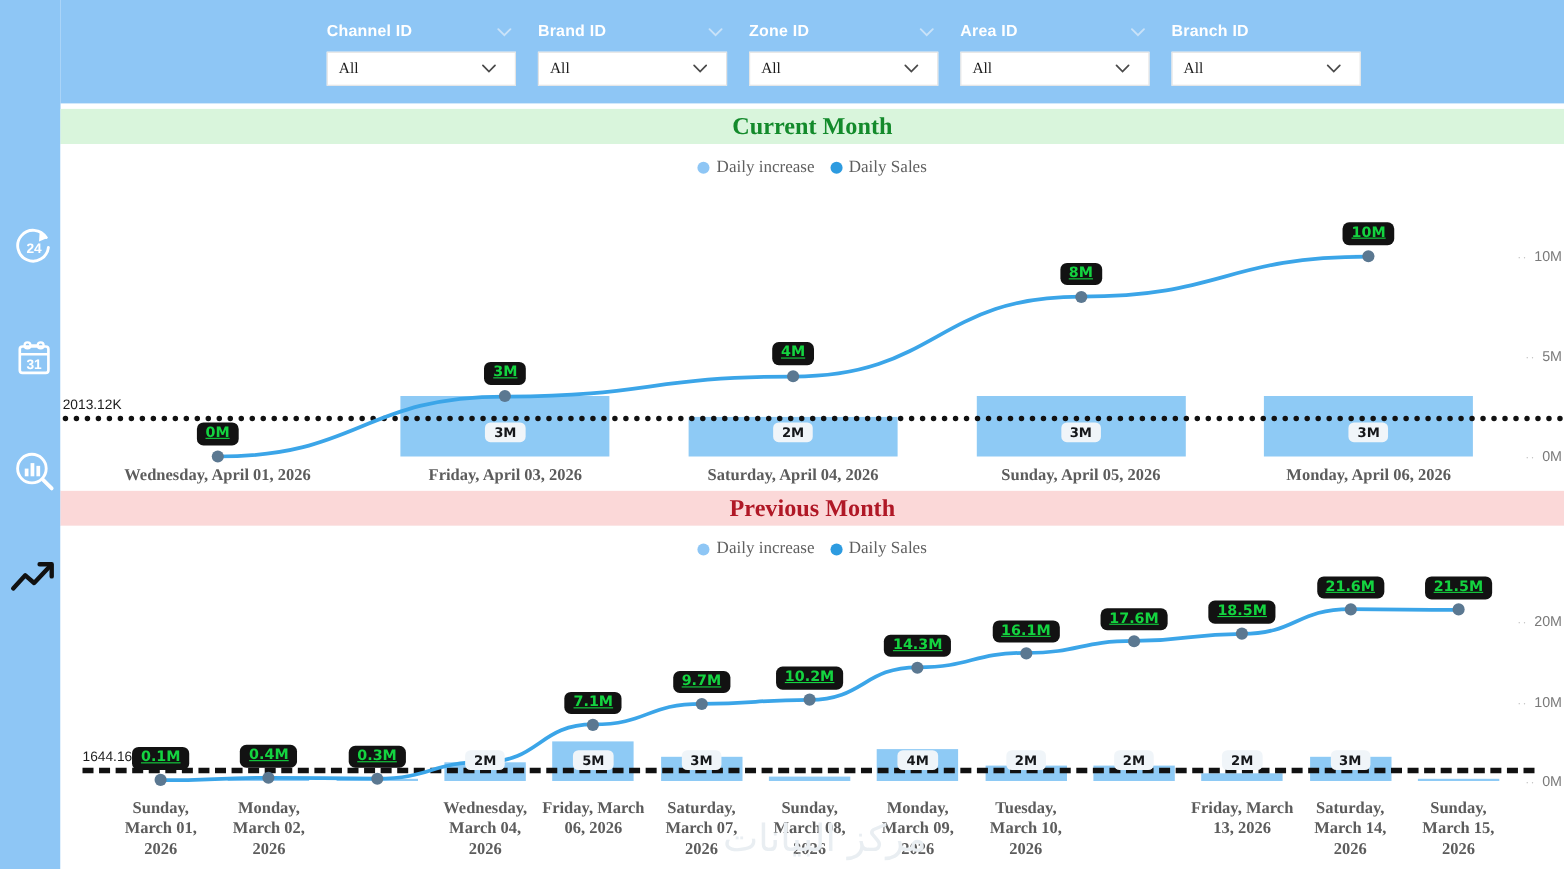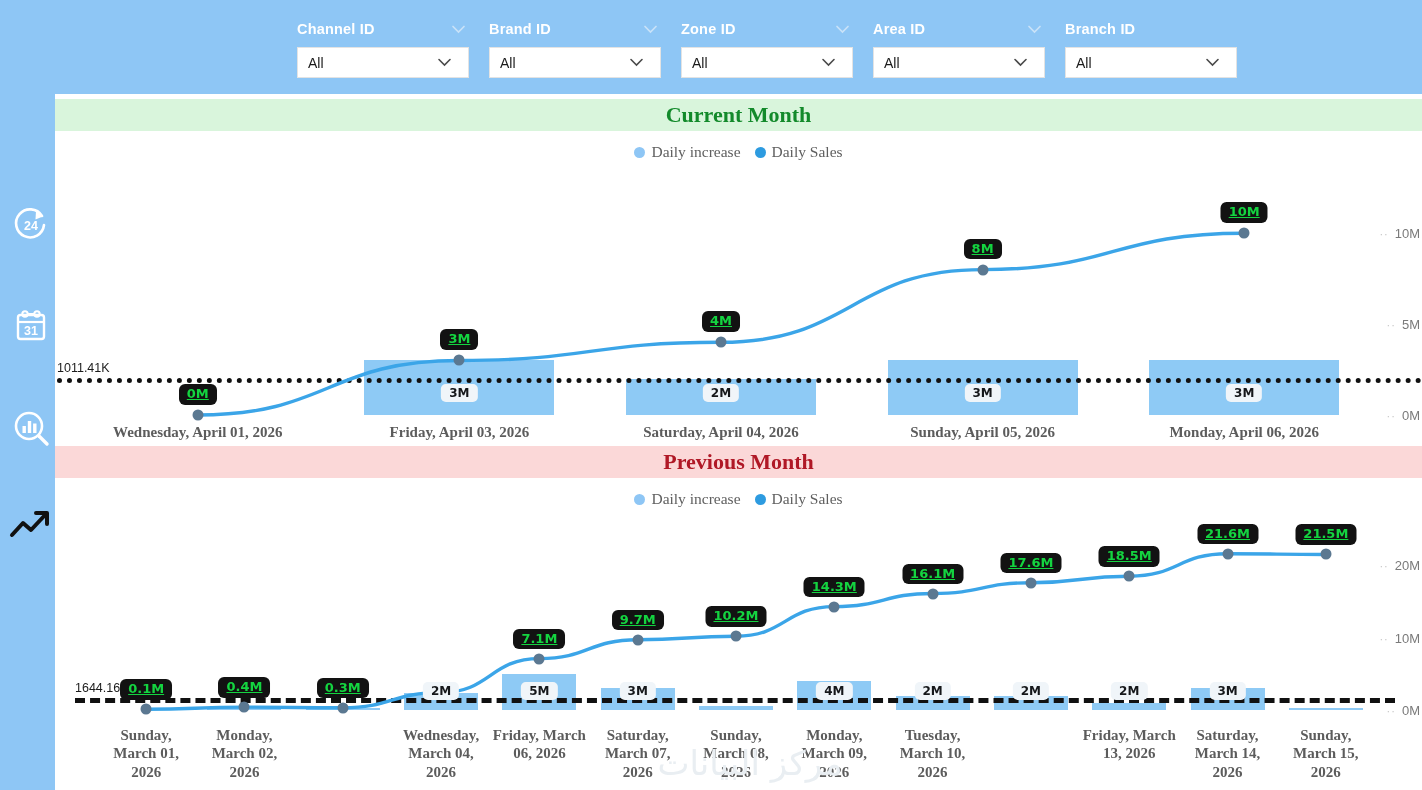"All" .filter-select { font-family: none -> Liberation Serif, serif }
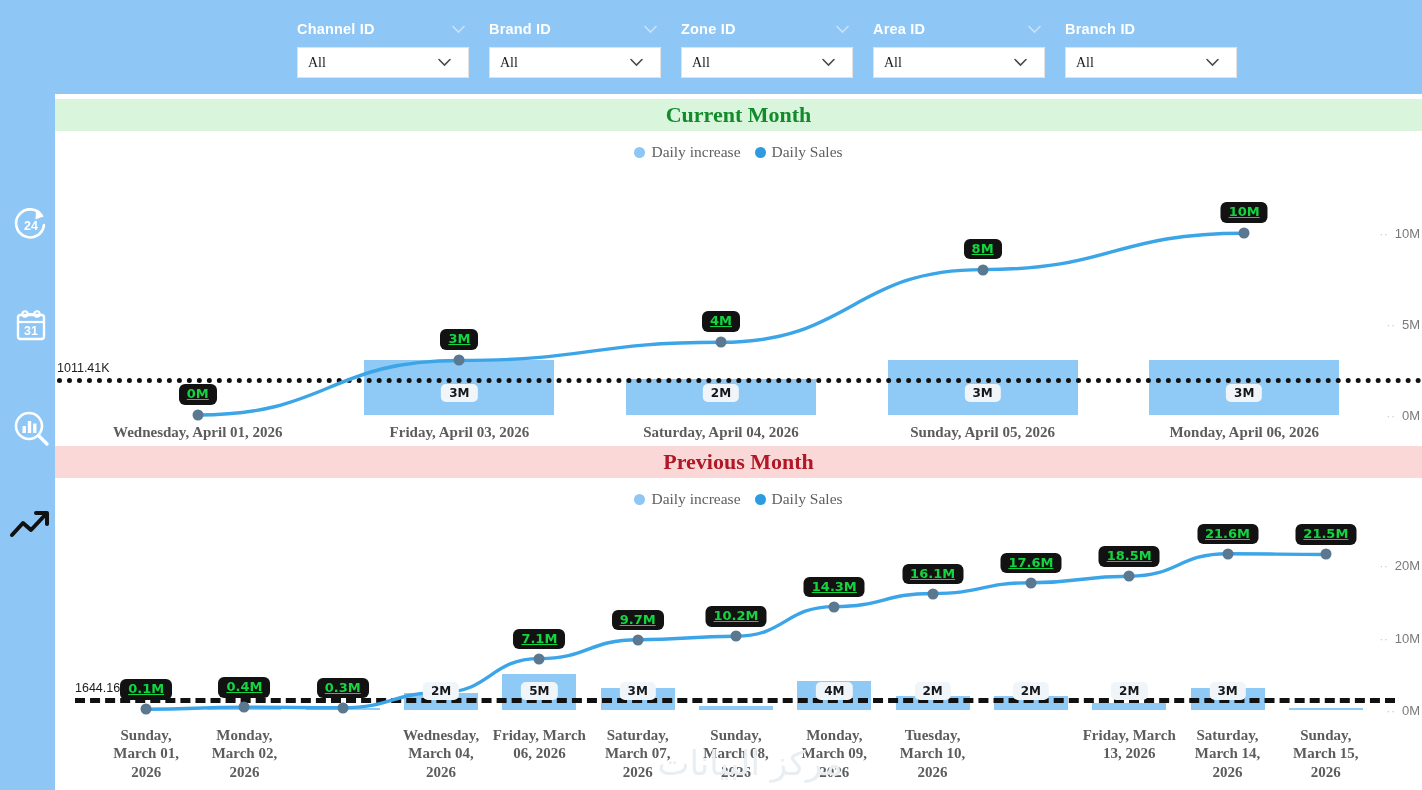"1011.41K" div.ref-label { text: 1011.41K -> 2013.12K }
